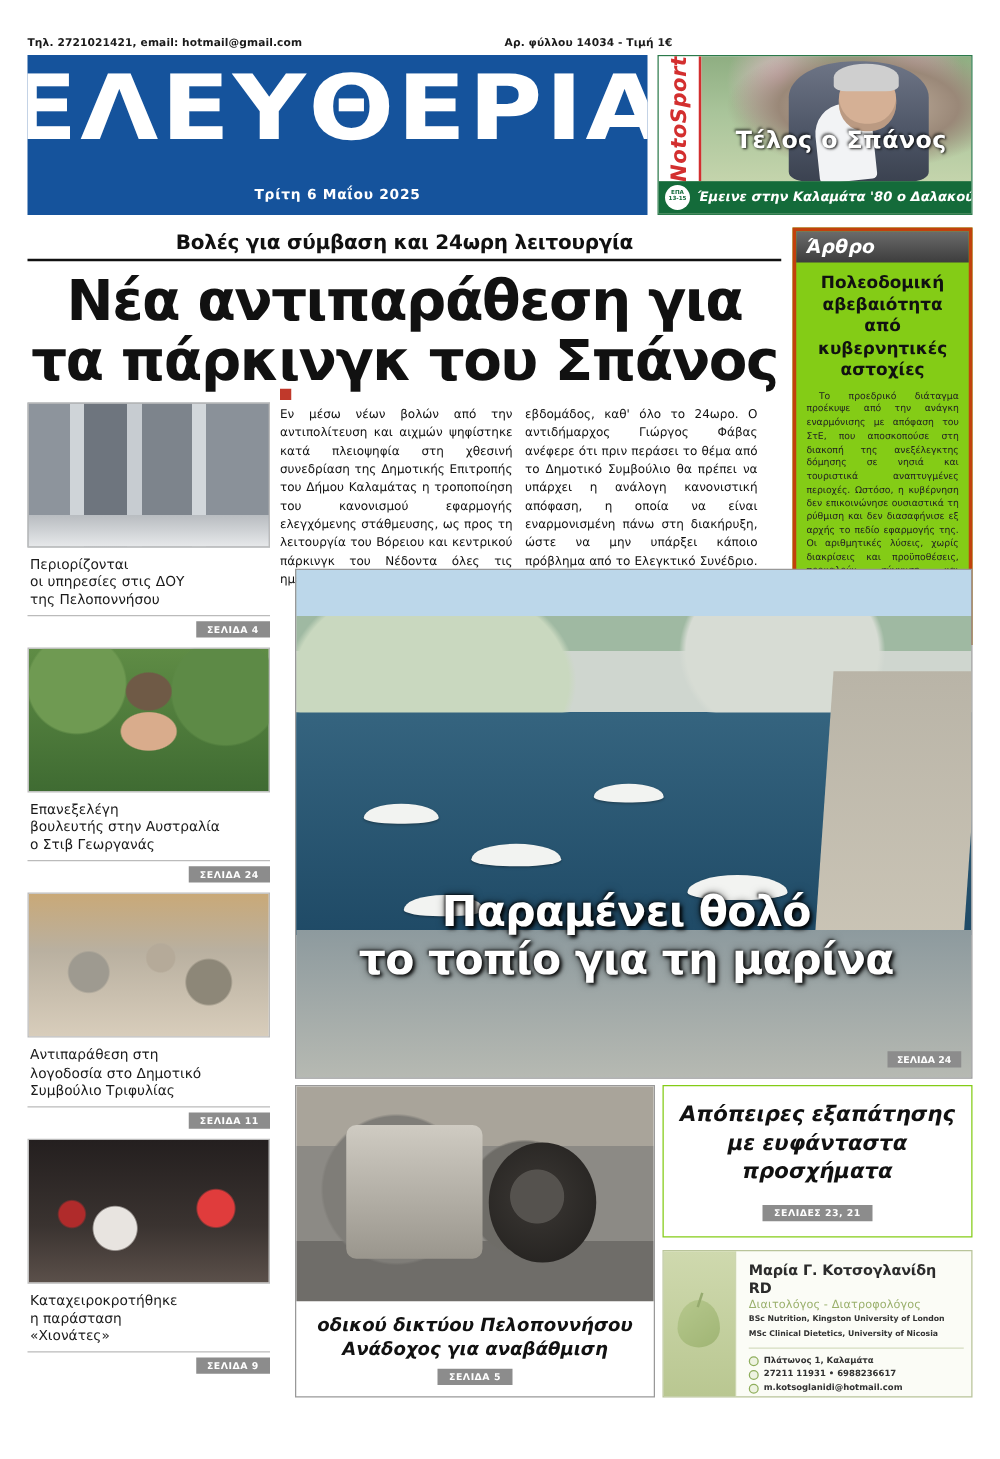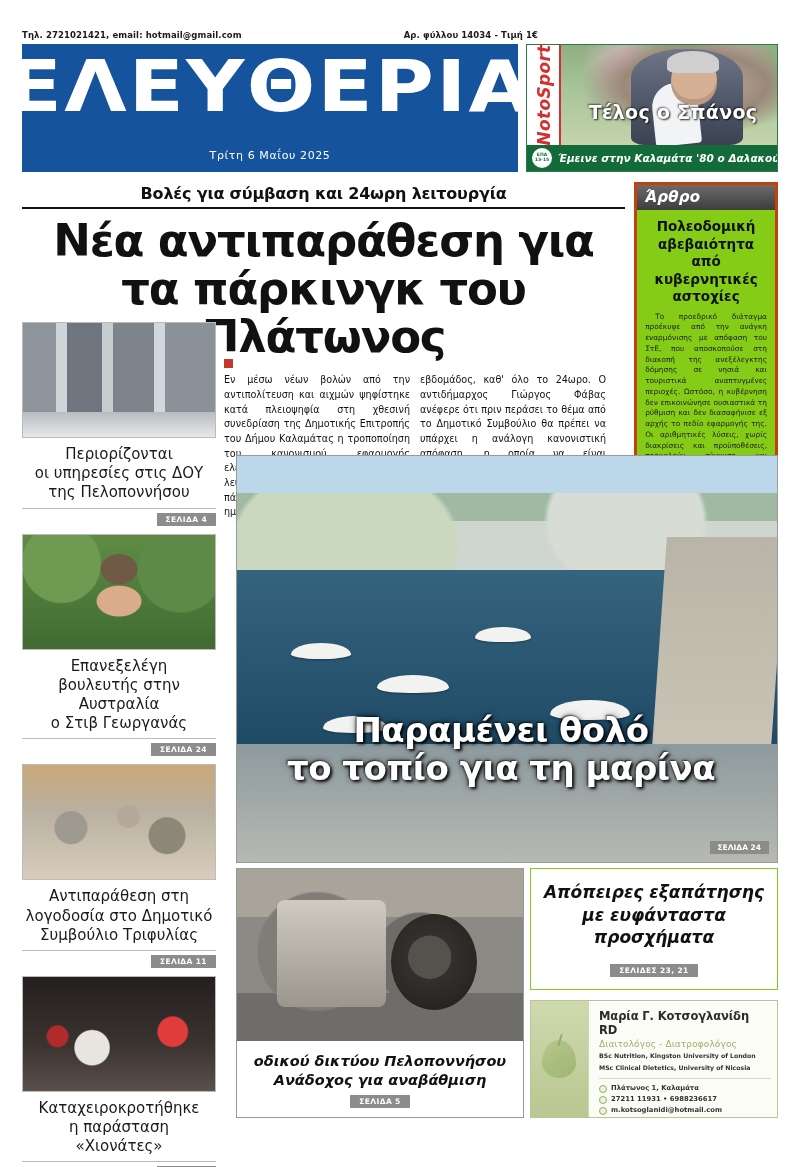"Τρίτη 6 Μαΐου 2025" .mast-date { font-weight: normal -> bold }
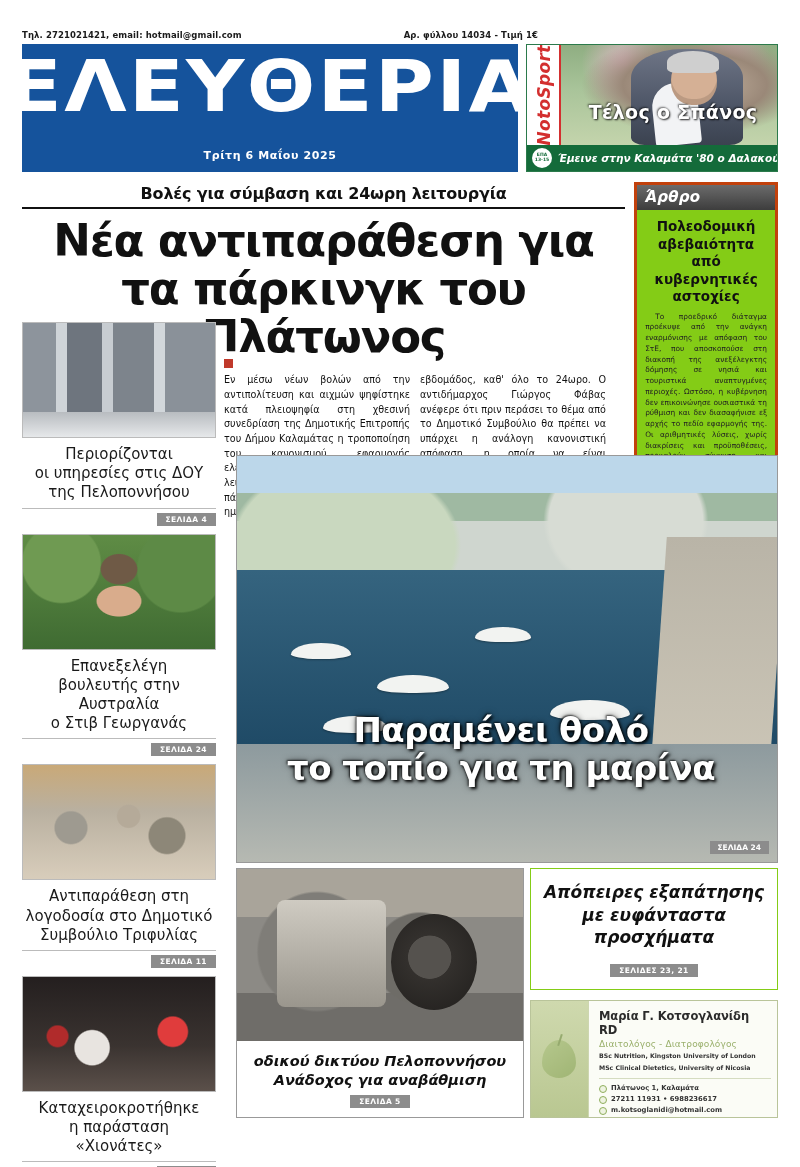"τα πάρκινγκ του Πλάτωνος" div { text: Πλάτωνος -> Σπάνος }
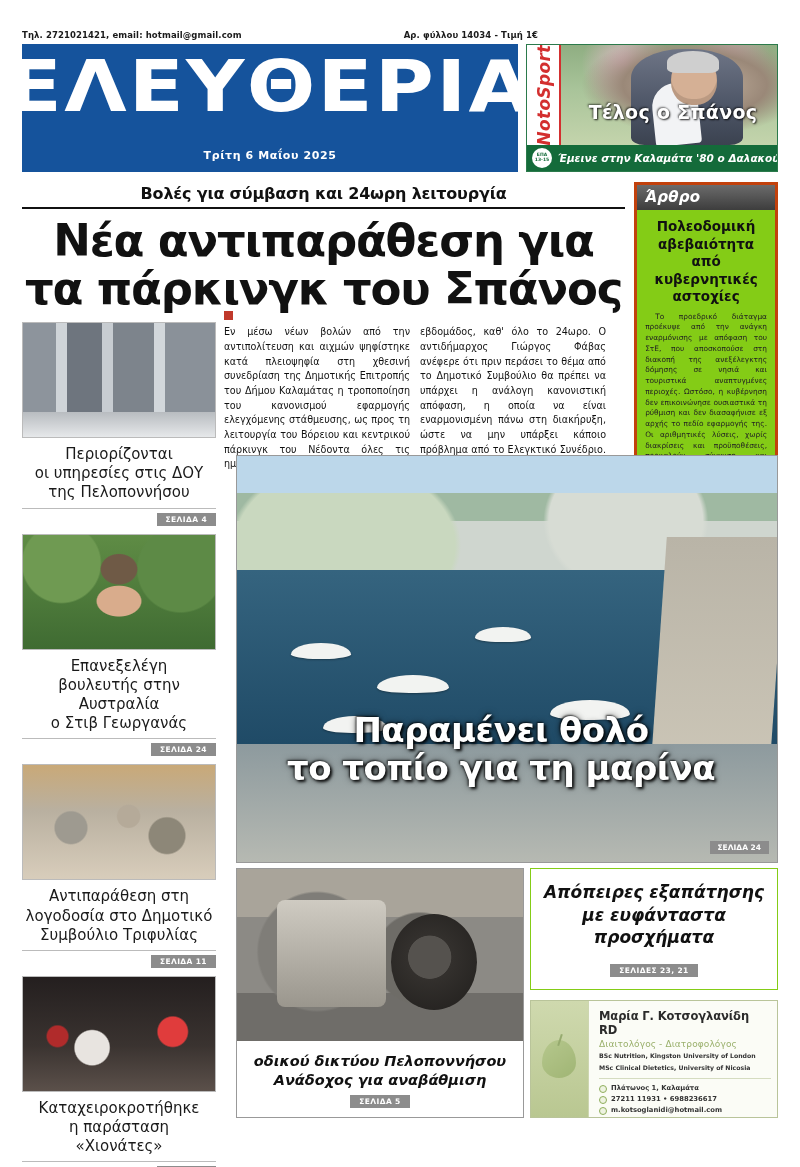"Περιορίζονται" .side-item .cap { font-size: 15px -> 11px; text-align: center -> none }
